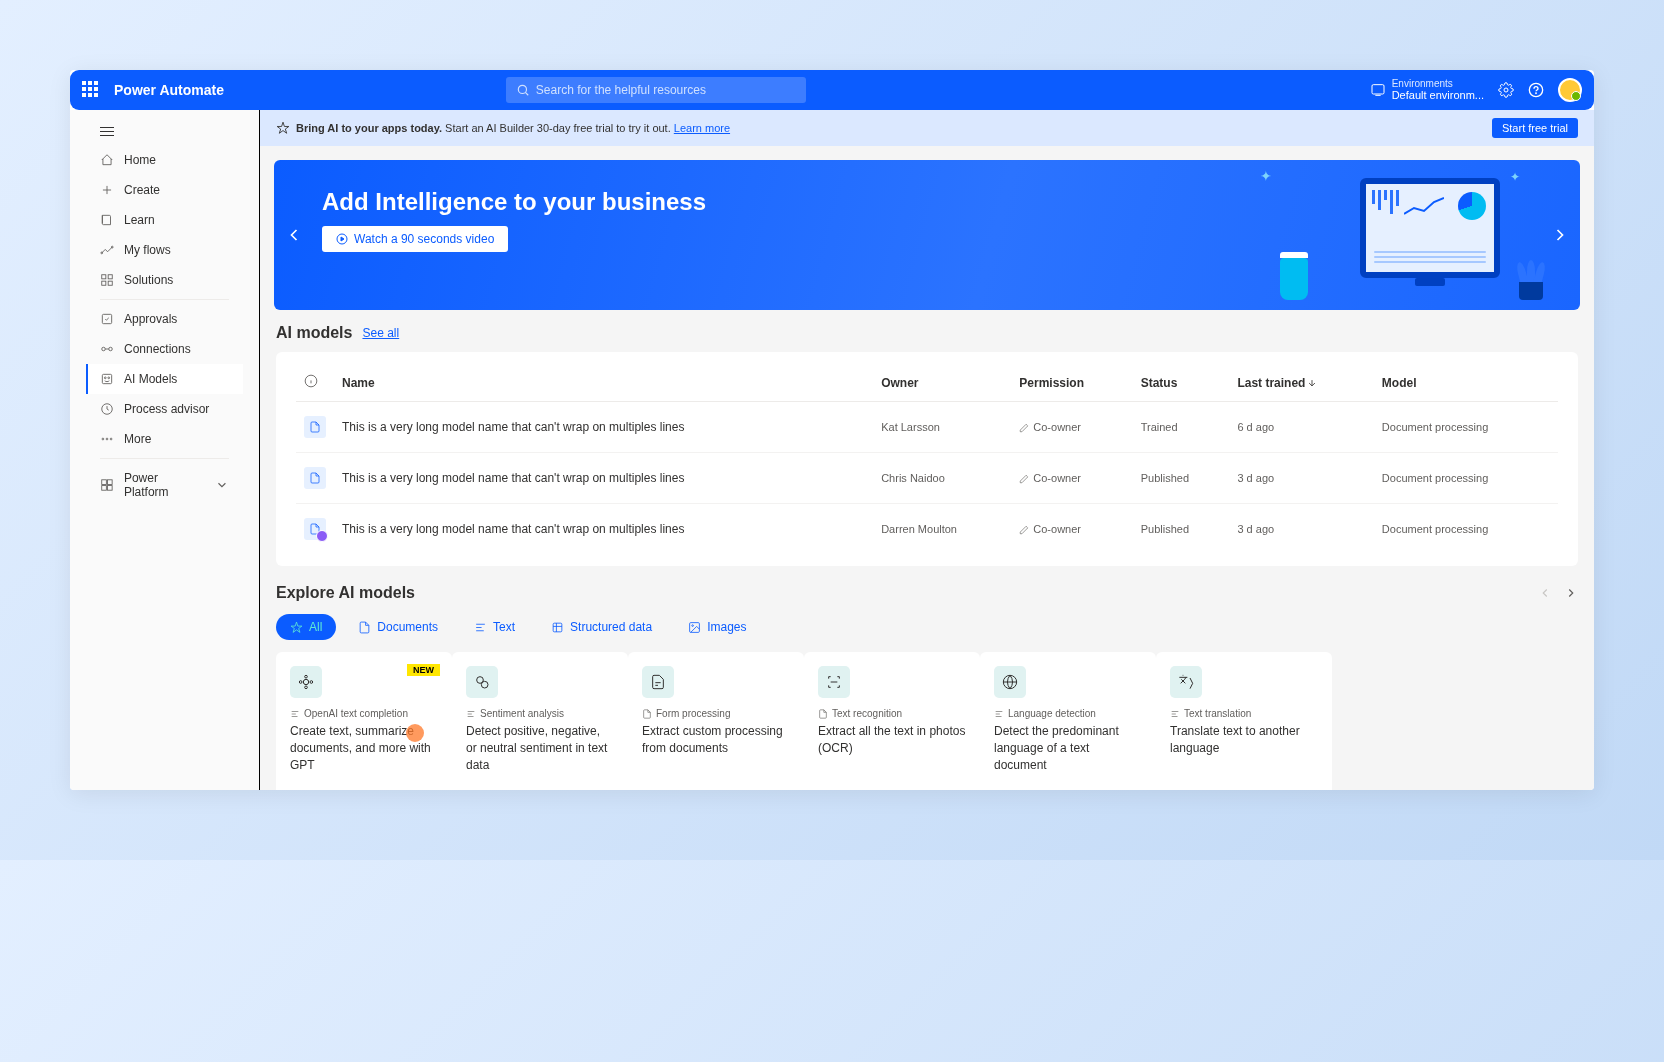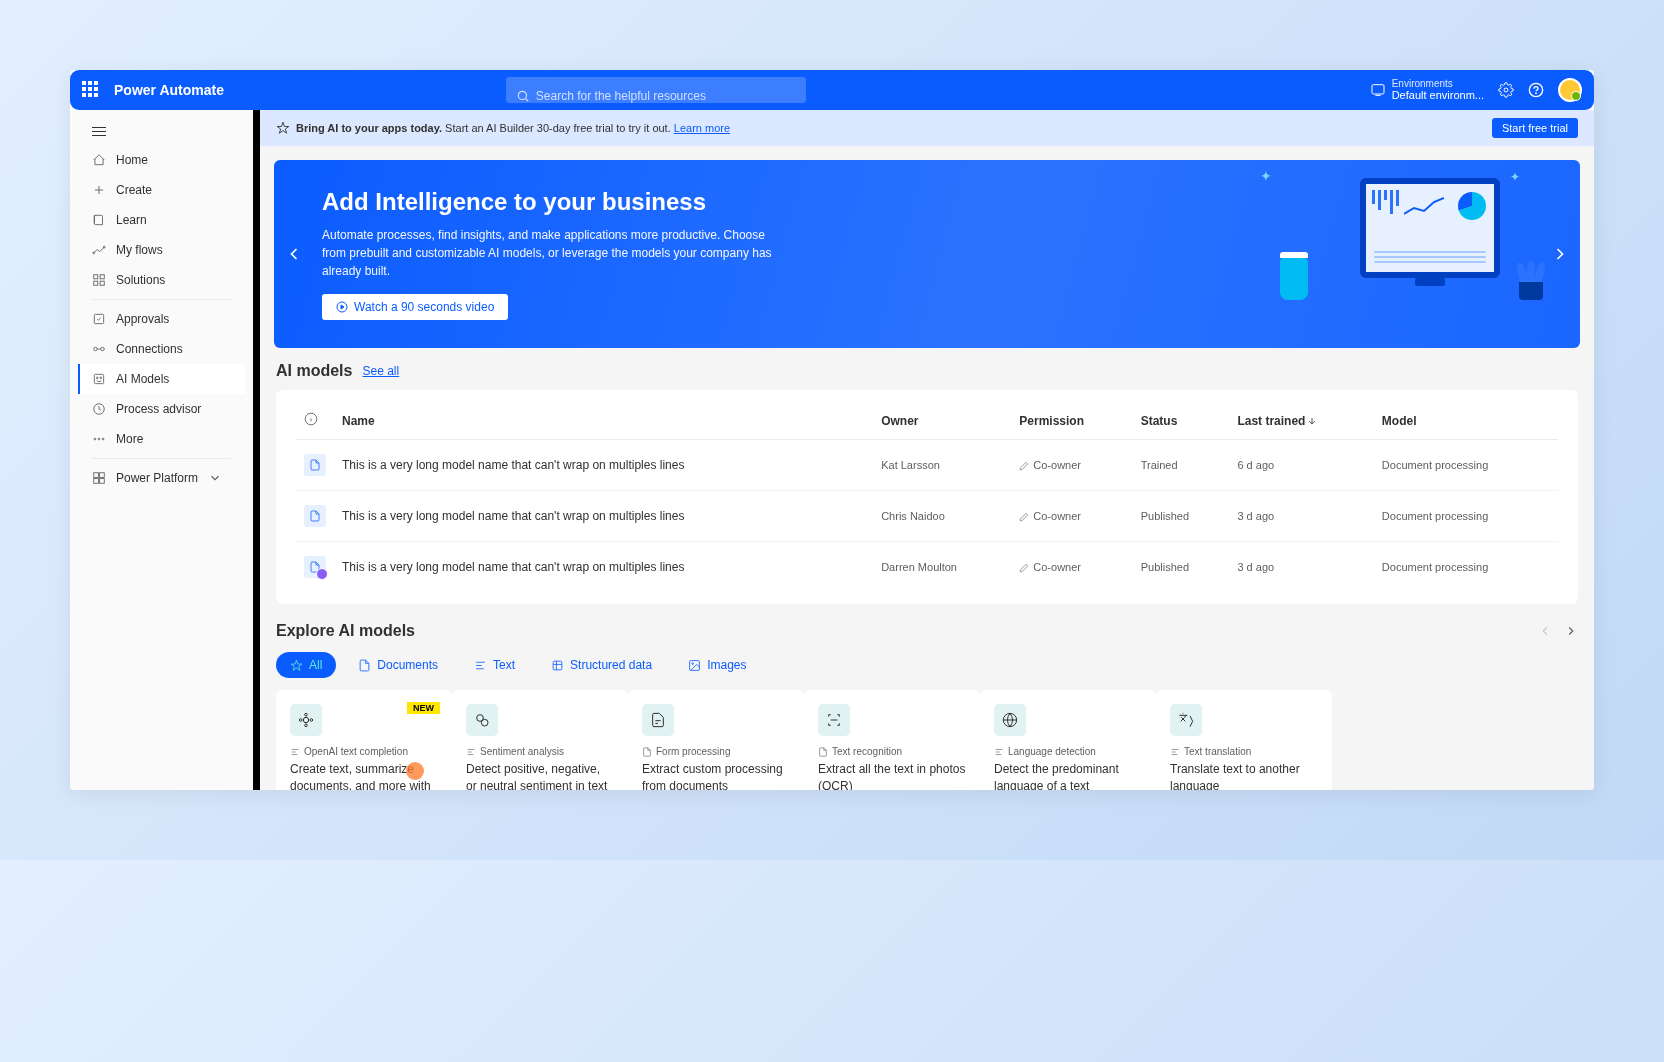"Search for the helpful resources" .search-wrap { align-items: flex-end -> center }
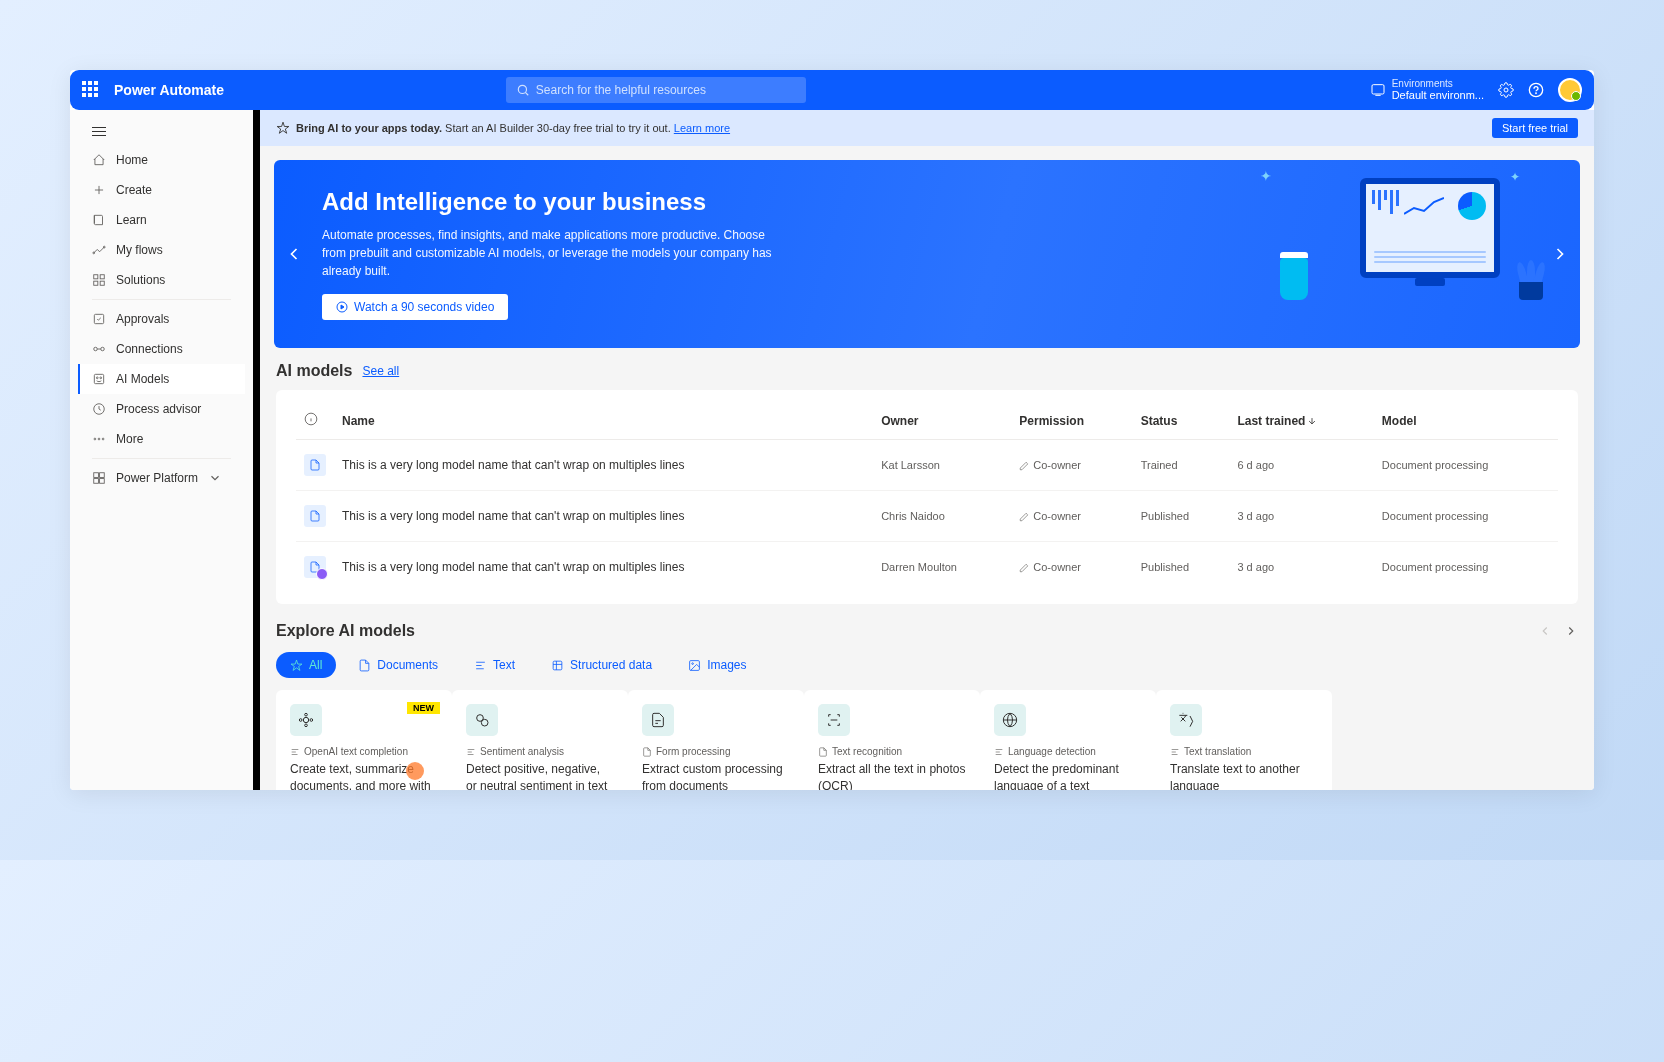"Home" .sidebar { border-right: 7px solid #000000 -> 1px solid #000000; padding: 8px 8px -> 8px 16px }
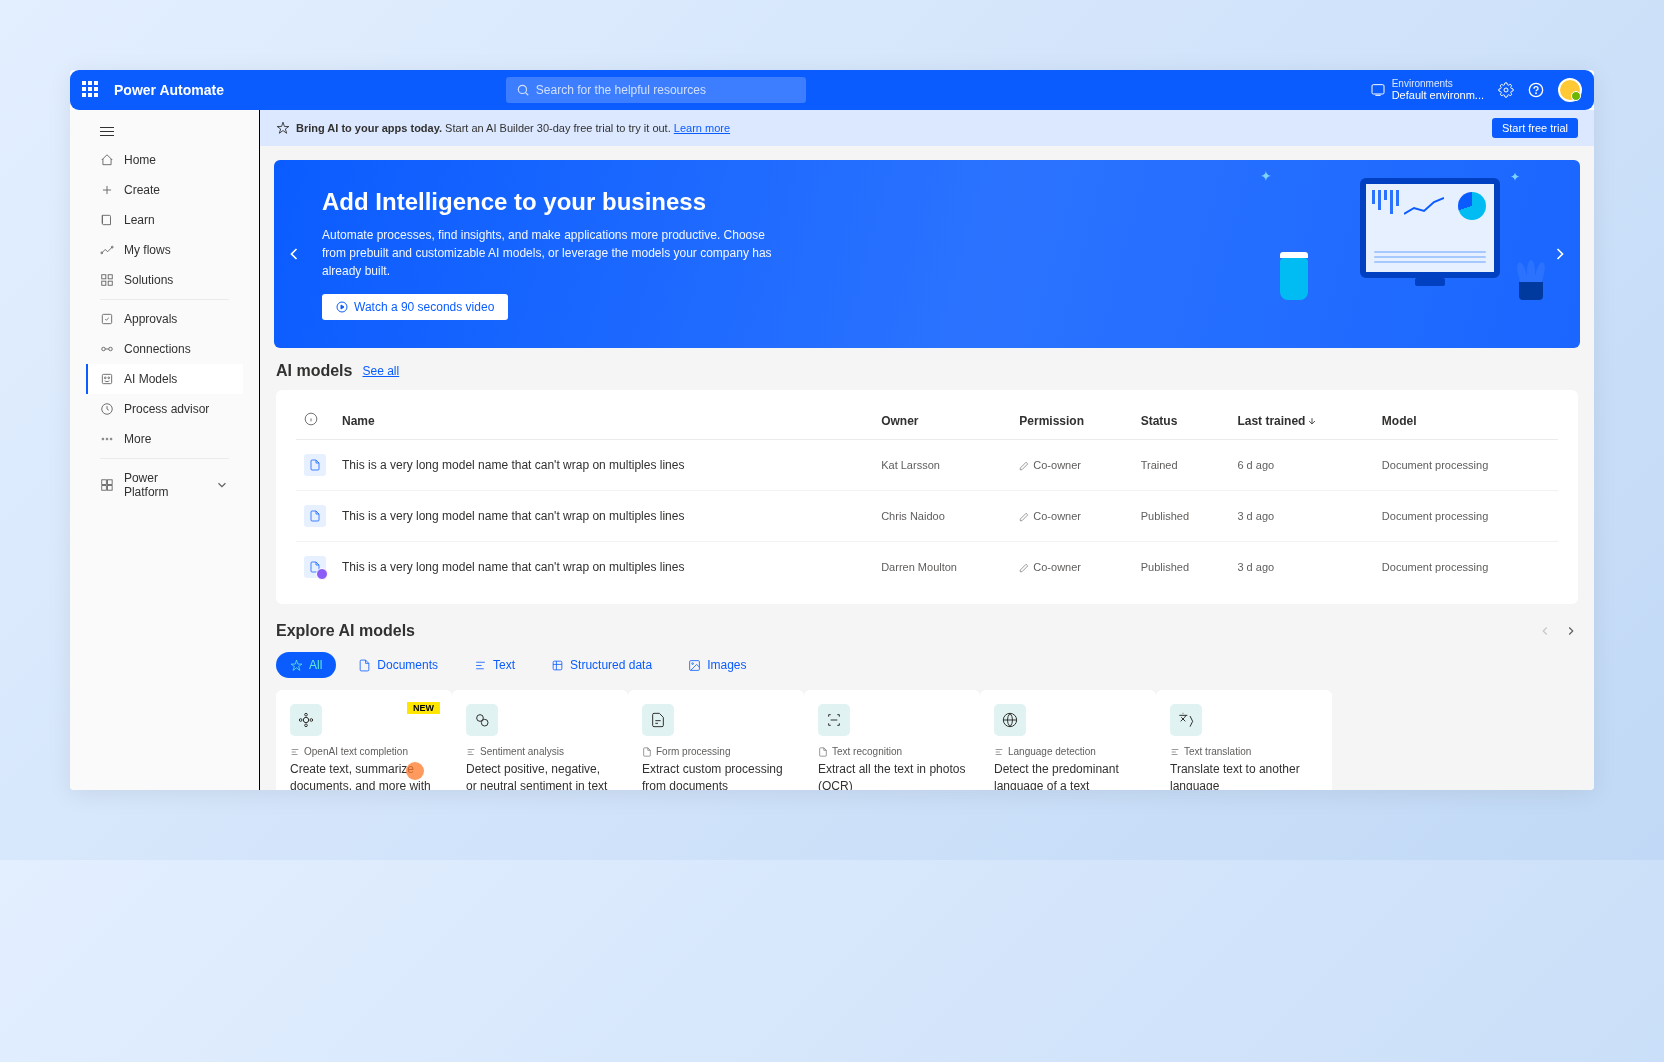"Automate processes, find insights, and" p { html: <p>Automate processes, find insights, and make applications more productive. Choose from prebuilt and customizable AI models, or leverage the models your company has already built.</p> -> none }
